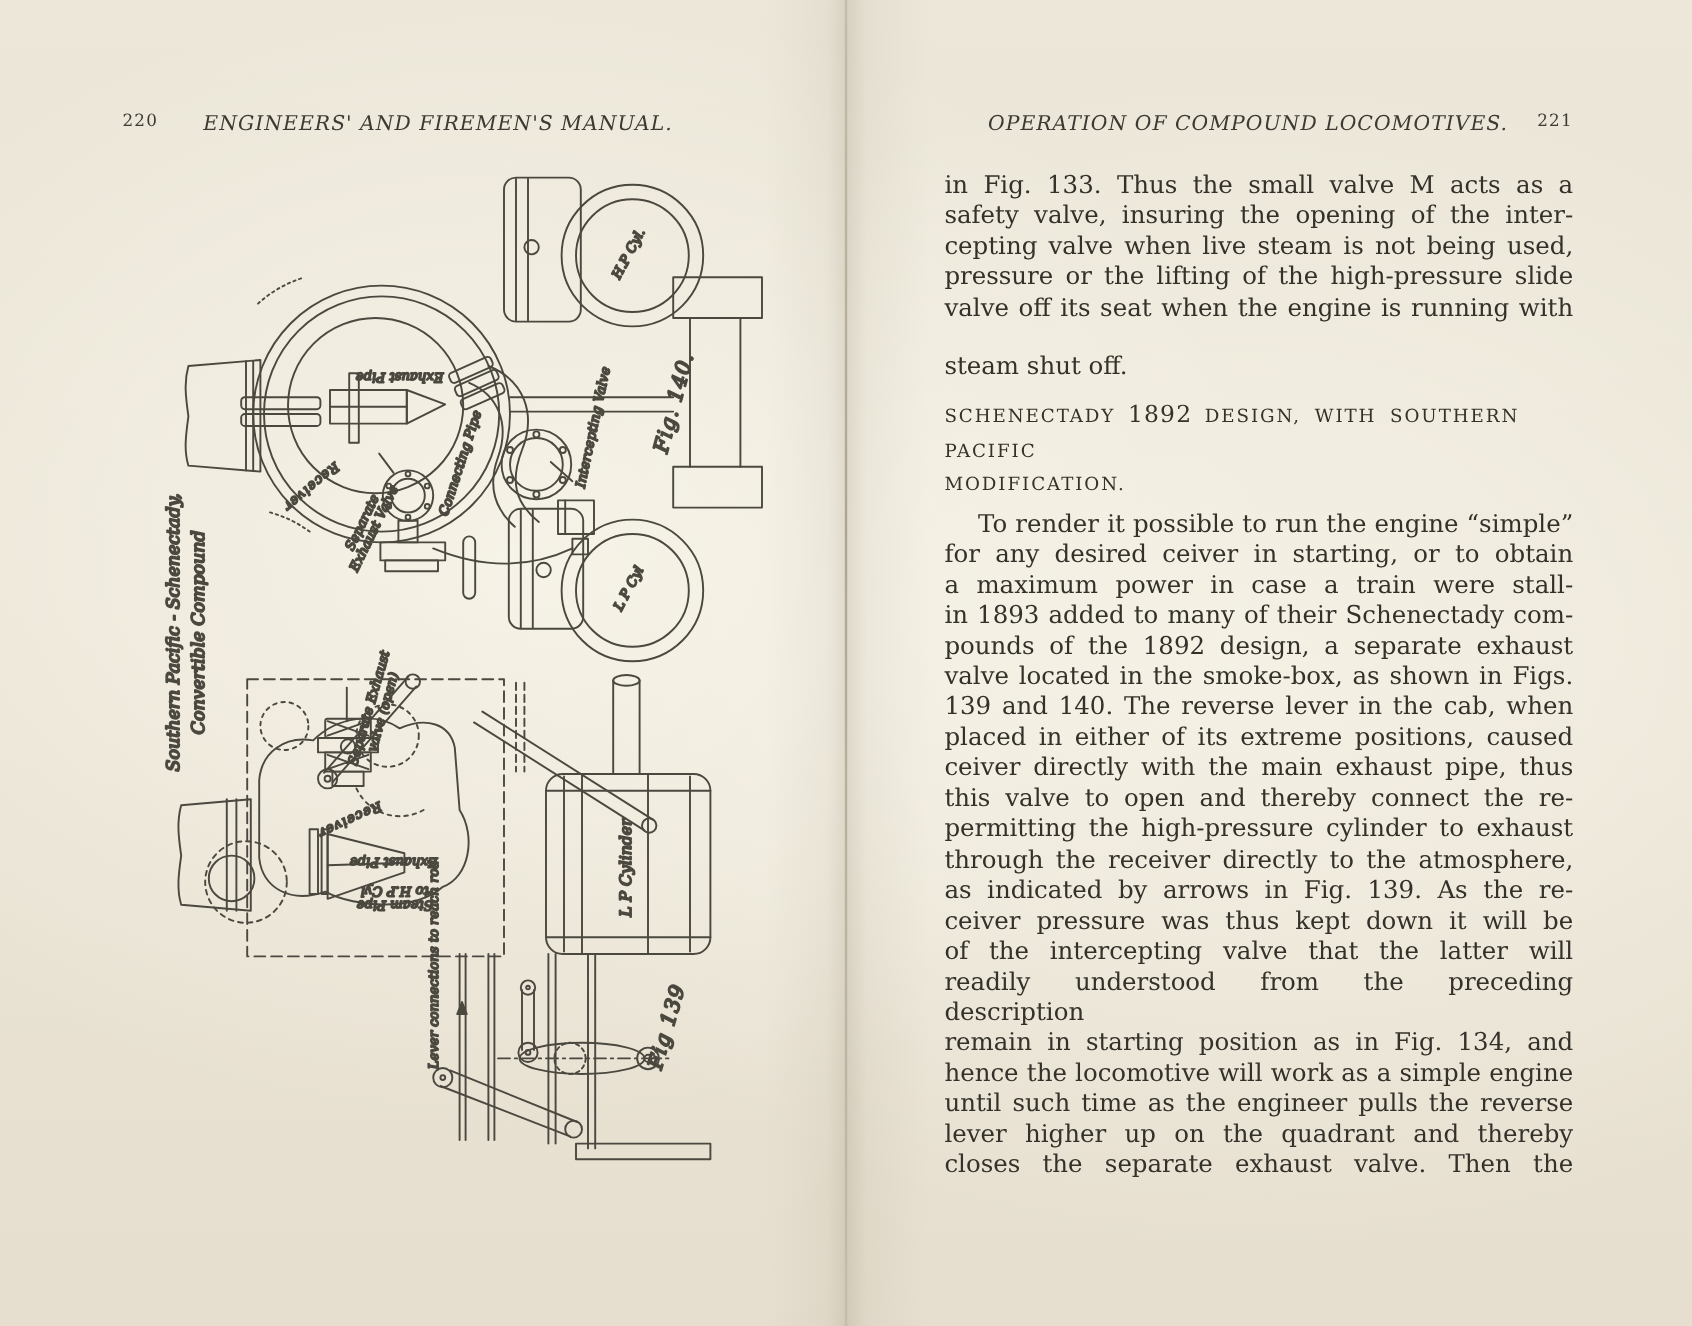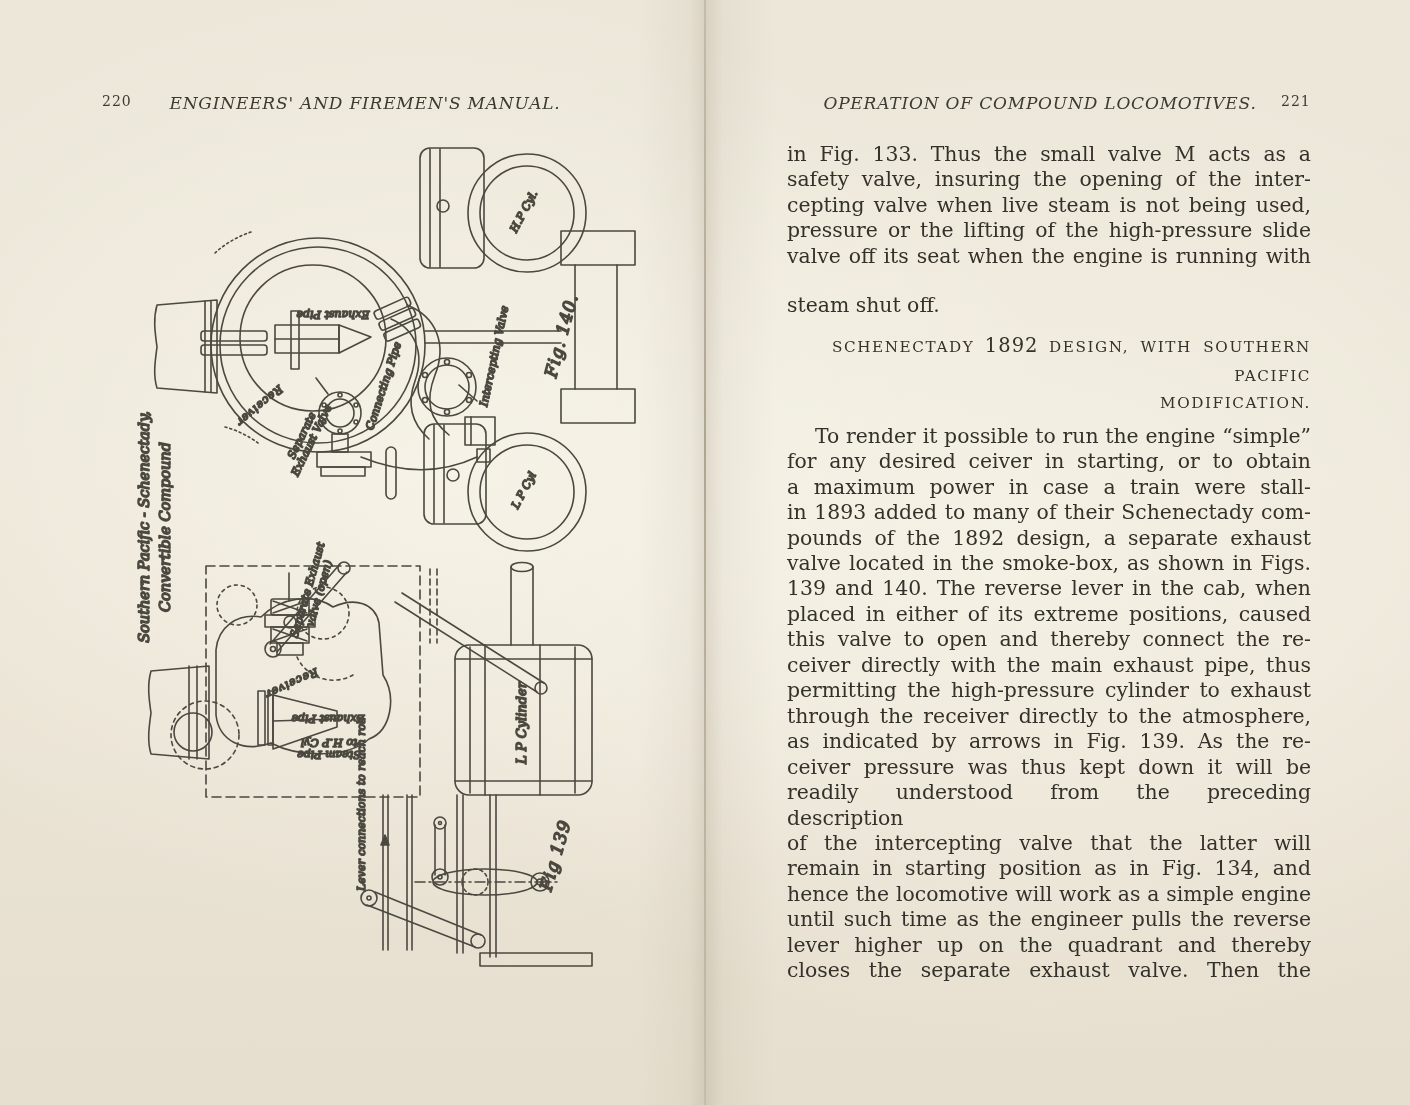"SCHENECTADY 1892 DESIGN, WITH SOUTHERN" .secheading { text-align: right -> left }
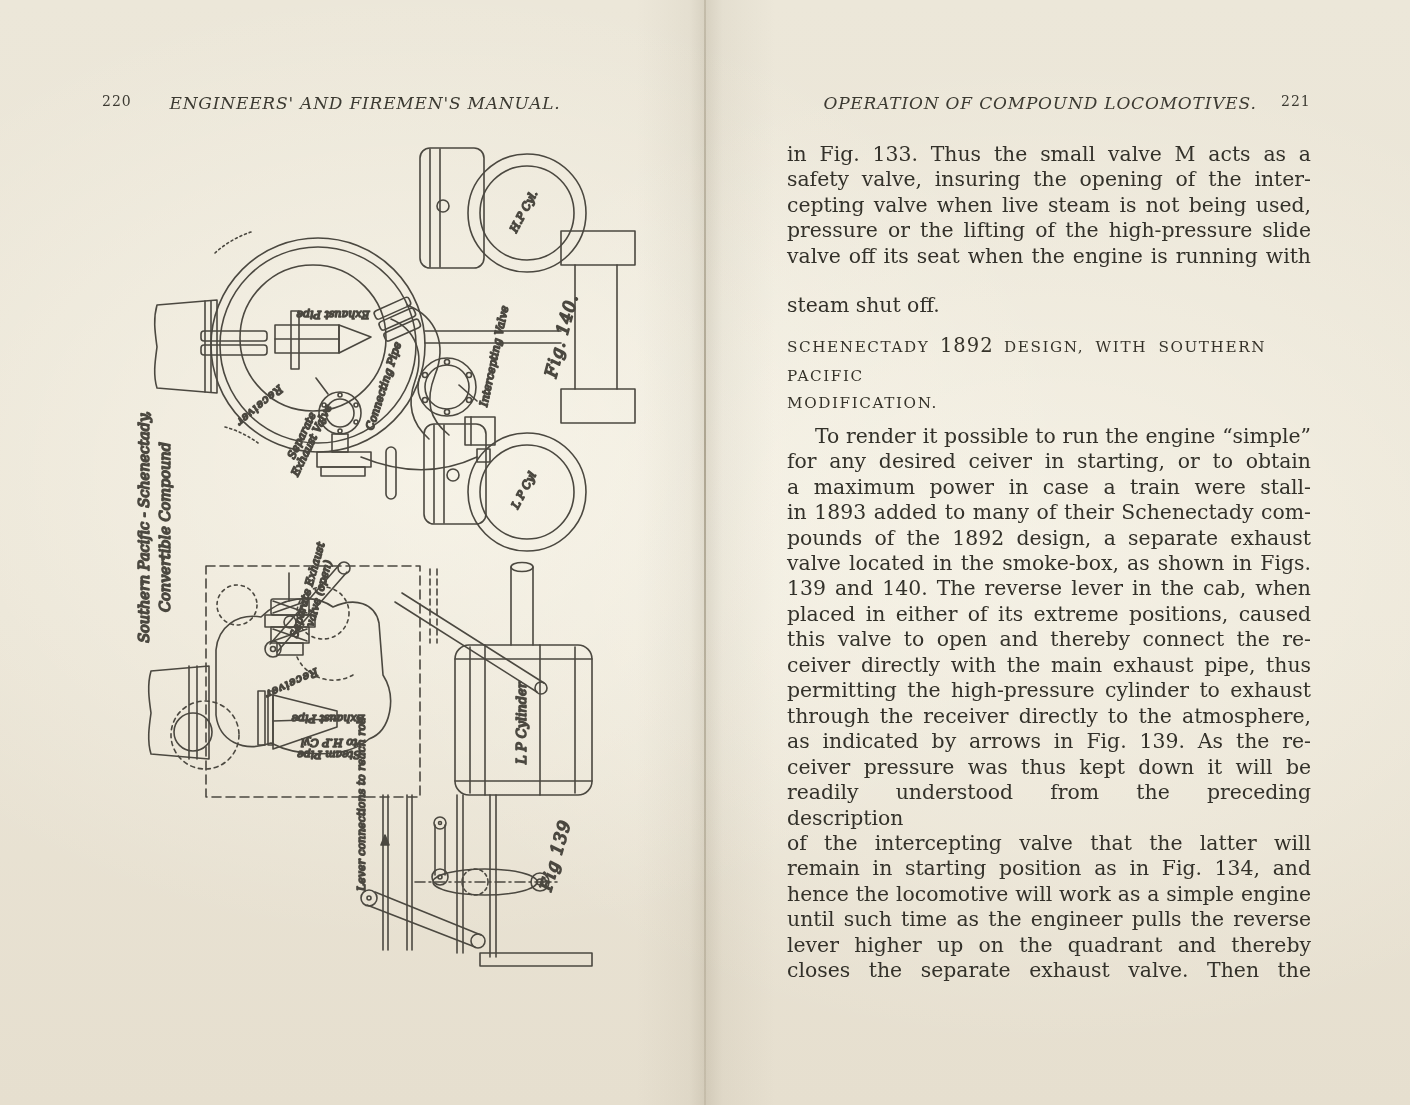"this valve to open and" div.tline { order: before "ceiver directly with the main" -> after "ceiver directly with the main" }
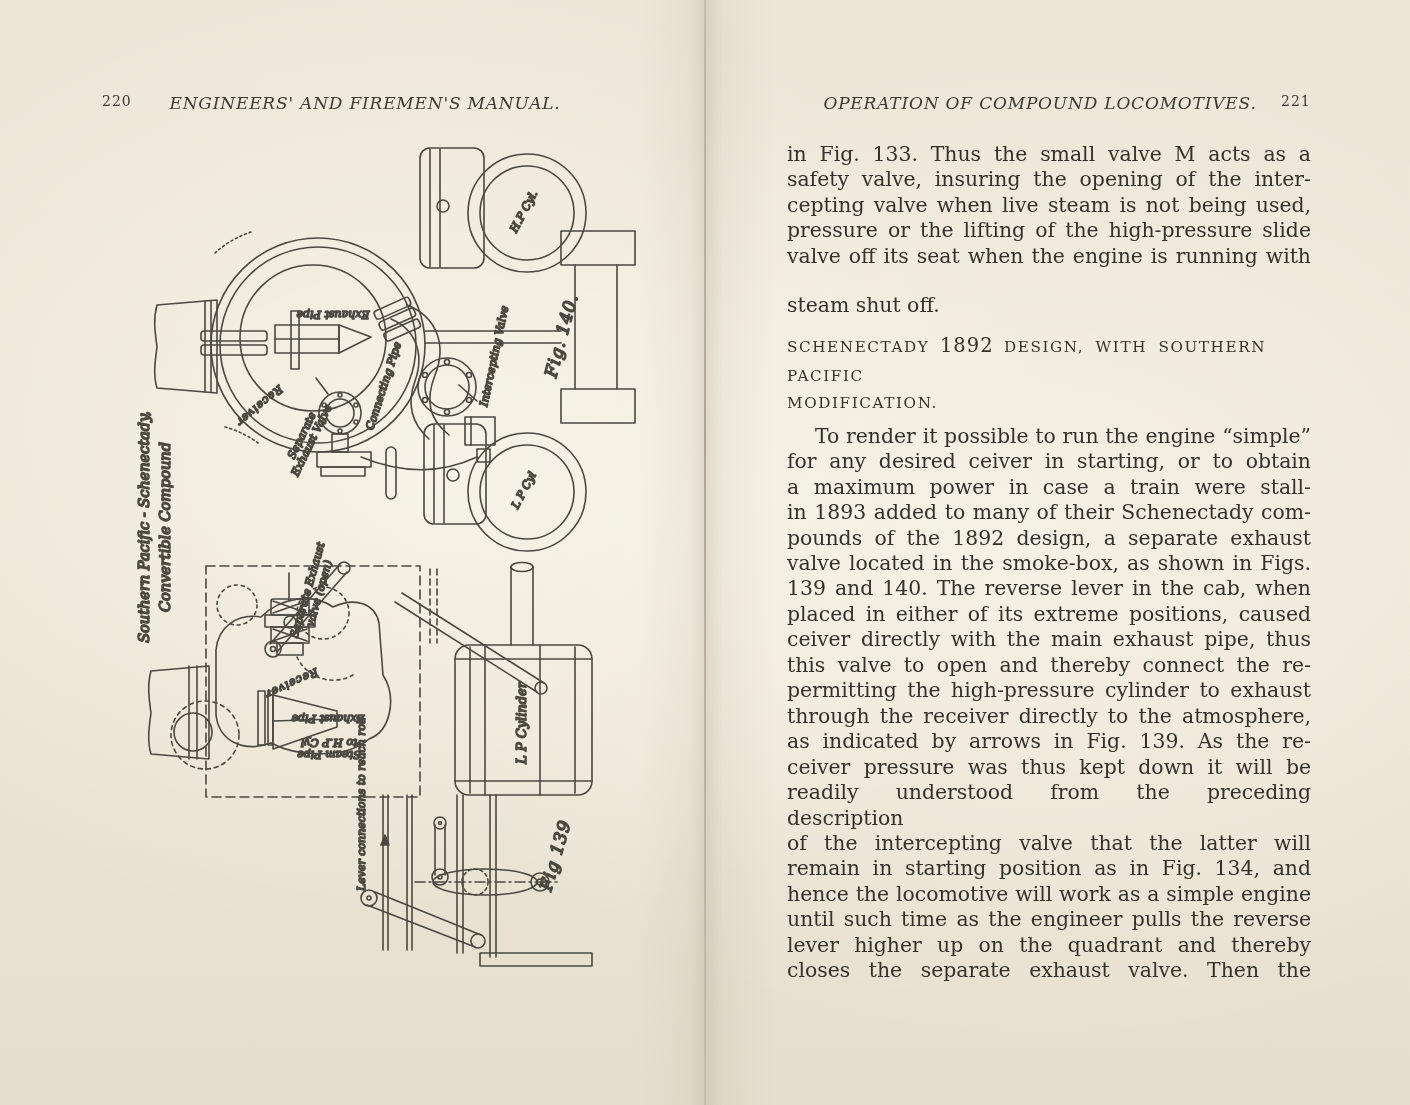"readily understood from the preceding" div.tline { order: before "of the intercepting valve that" -> after "of the intercepting valve that" }
